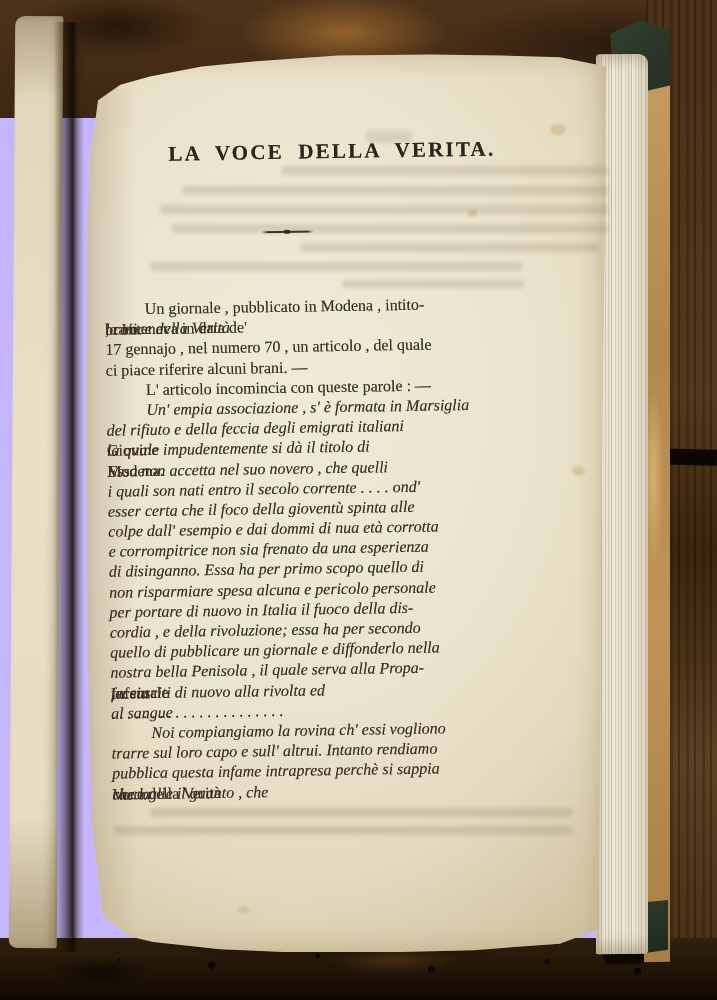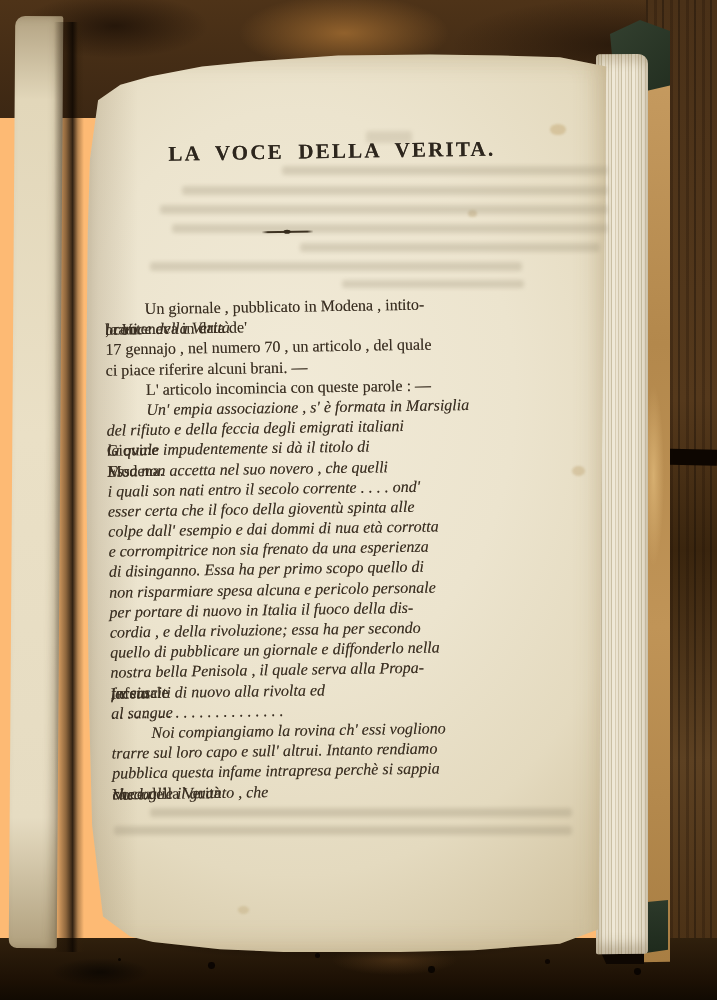"LA VOCE DELLA VERITA." .photo { background: #fdba74 -> #c4b5fd }
